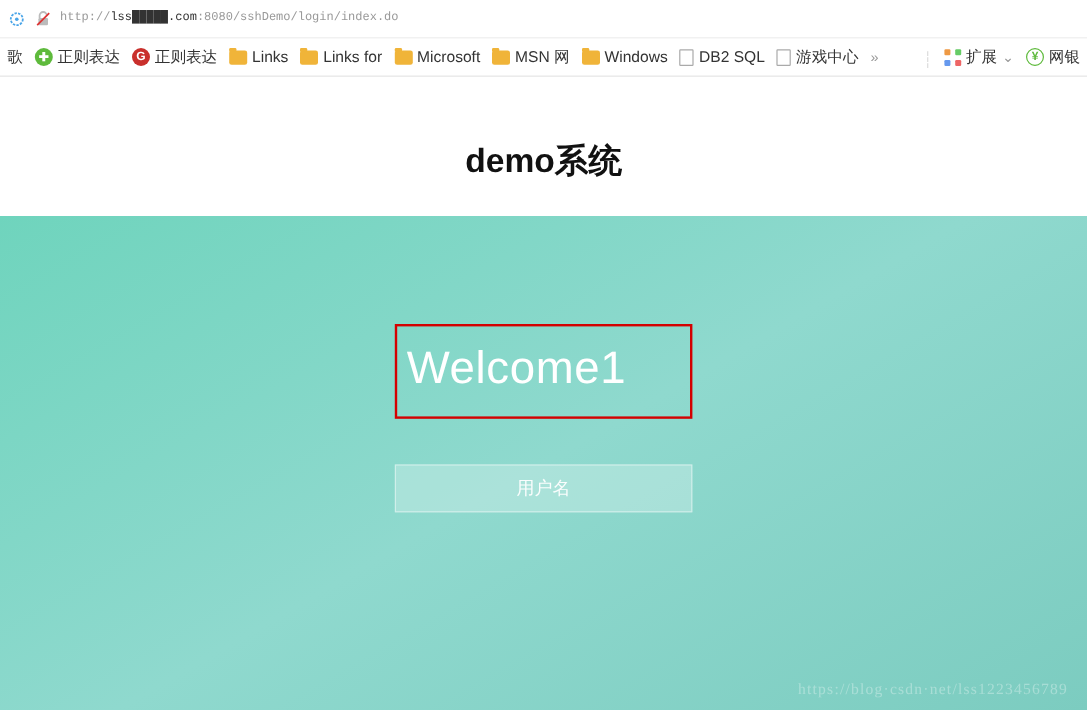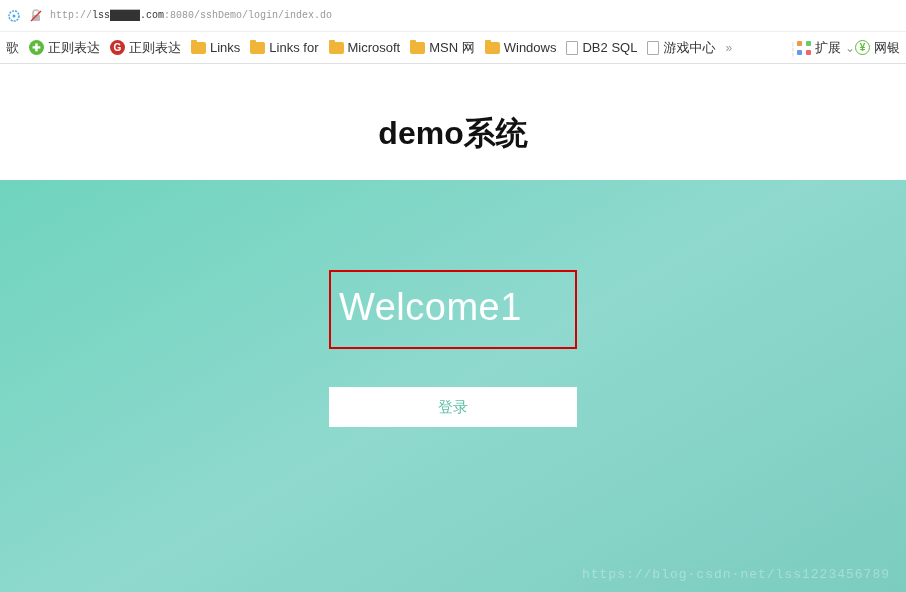"扩展" .bm-right { gap: none -> 10px }
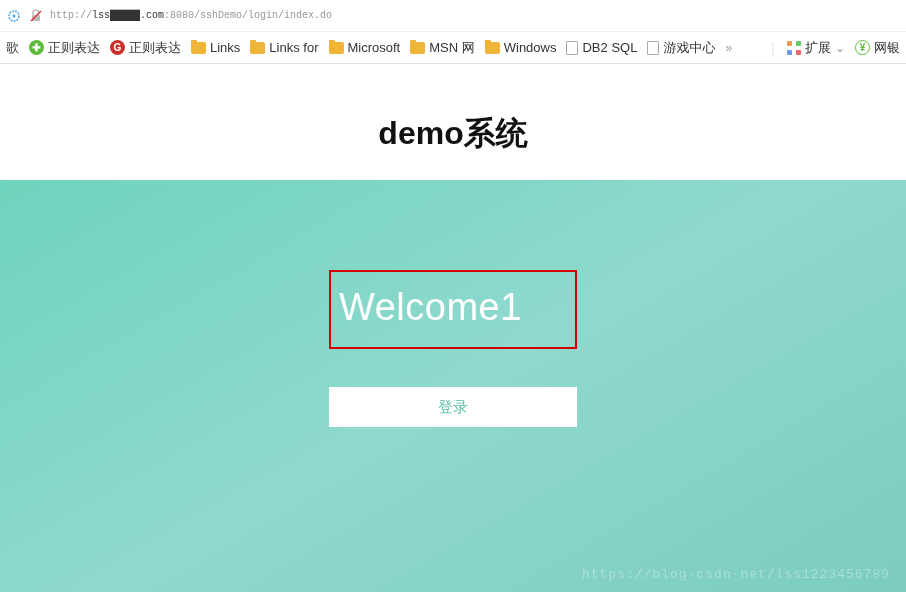"demo系统" .page-title { font-size: 32px -> 28px }
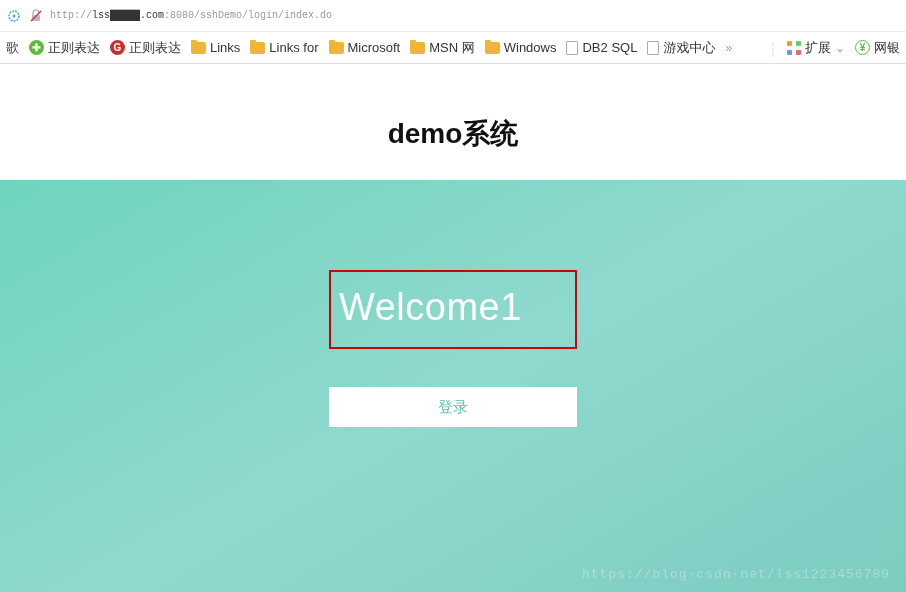"用户名" input.login-input { html: none -> <input> }
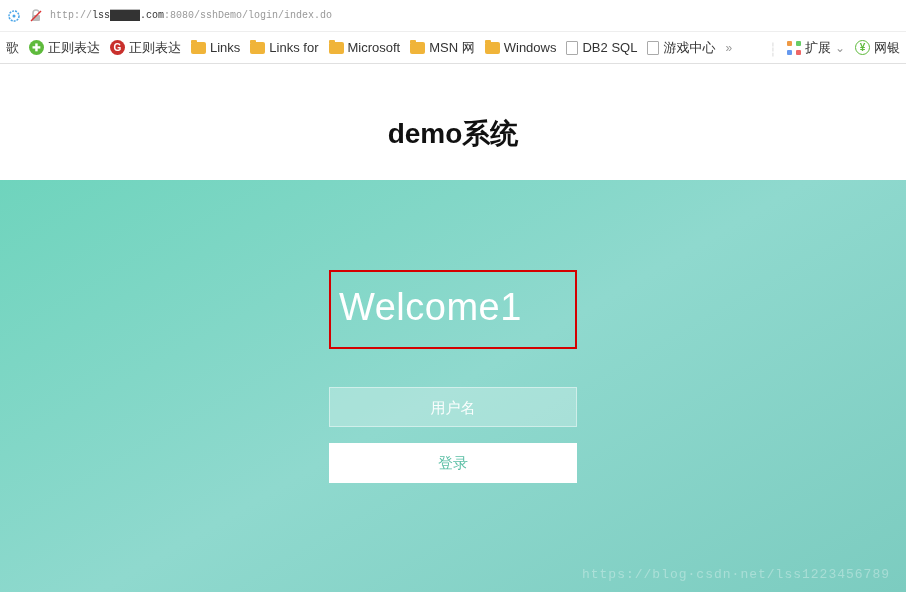"登录" button.login-btn { html: <button>登录</button> -> none }
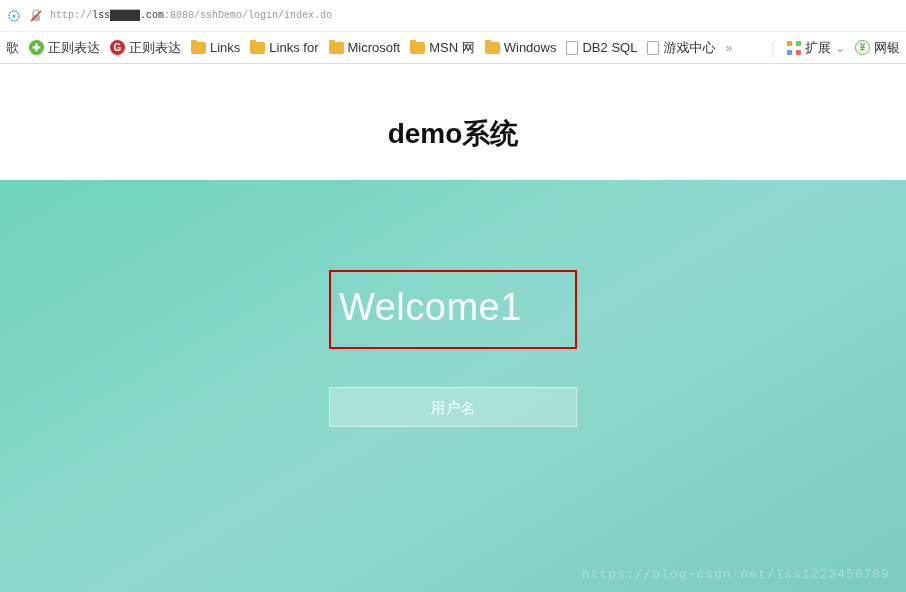"https://blog·csdn·net/lss1223456789" .watermark { font-family: Liberation Mono, monospace -> Liberation Serif, serif }
